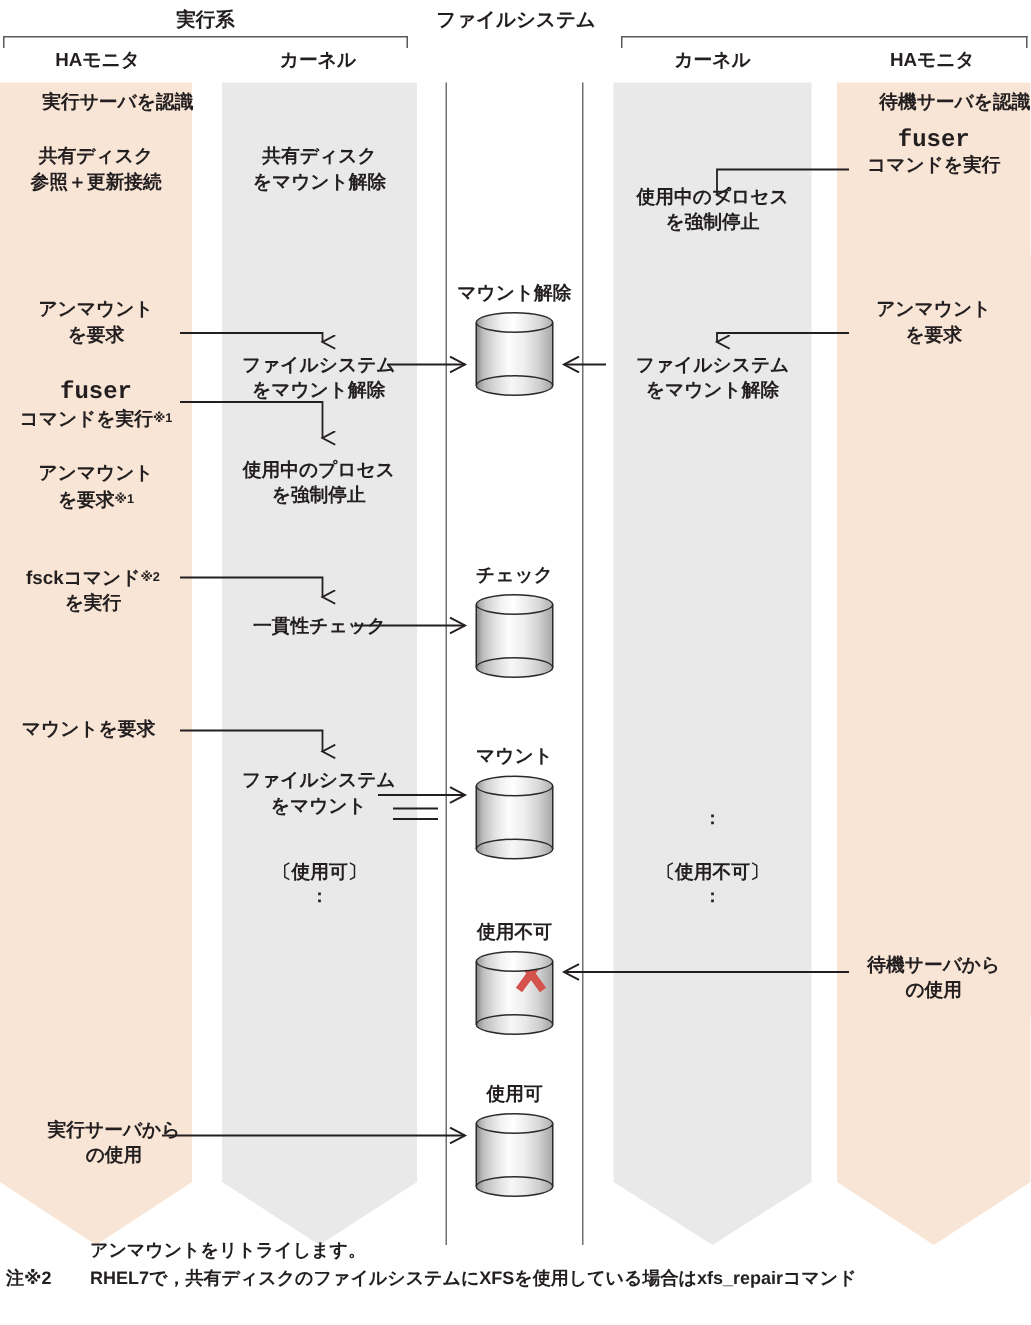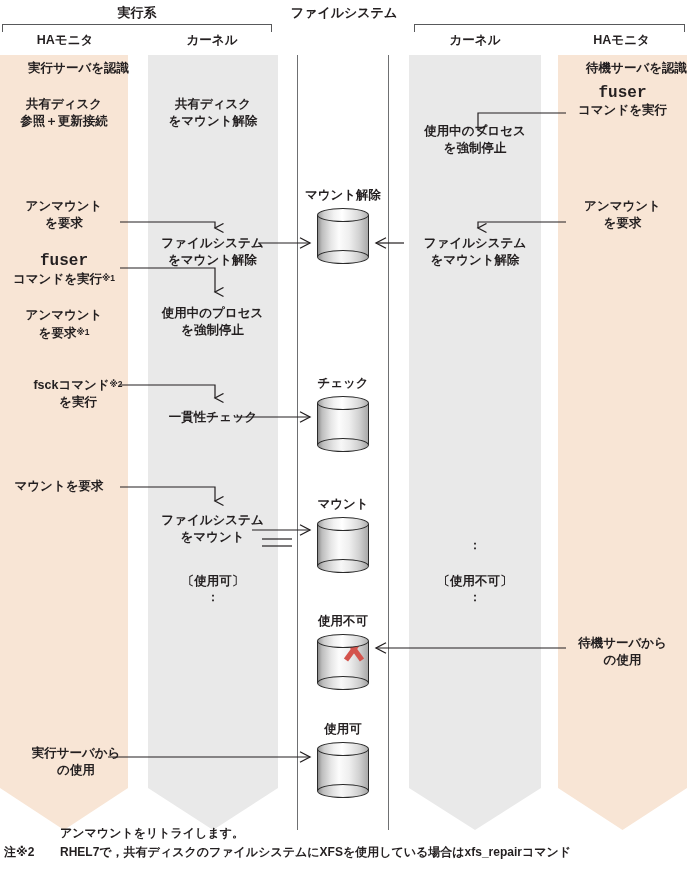"fsckコマンド※2" div.ltext { left: 16px -> 0px }
